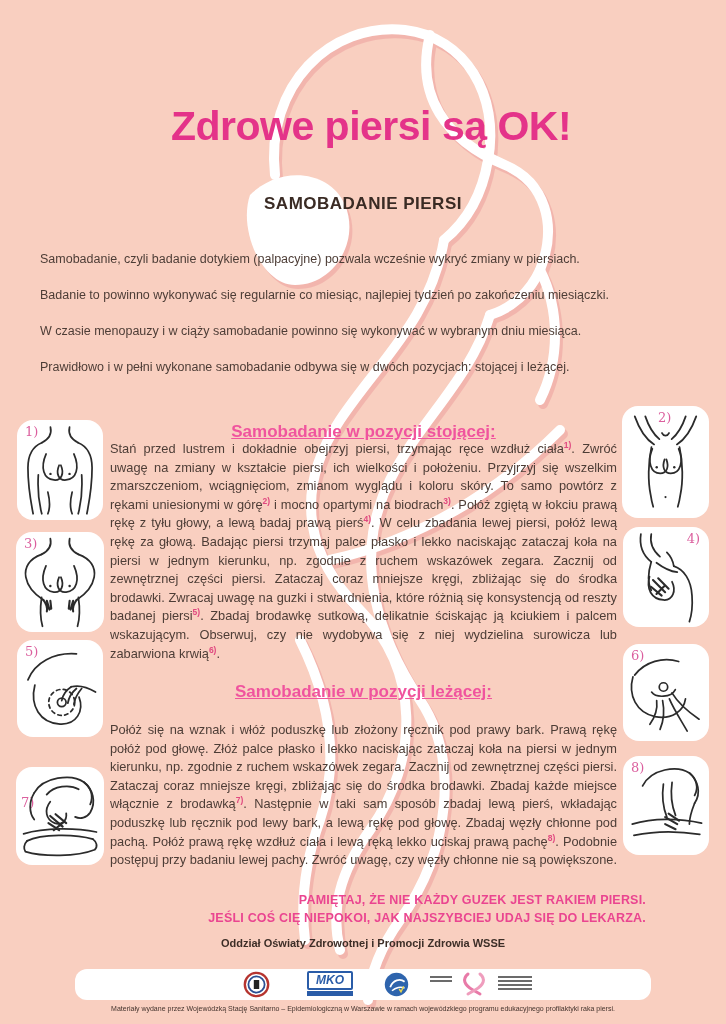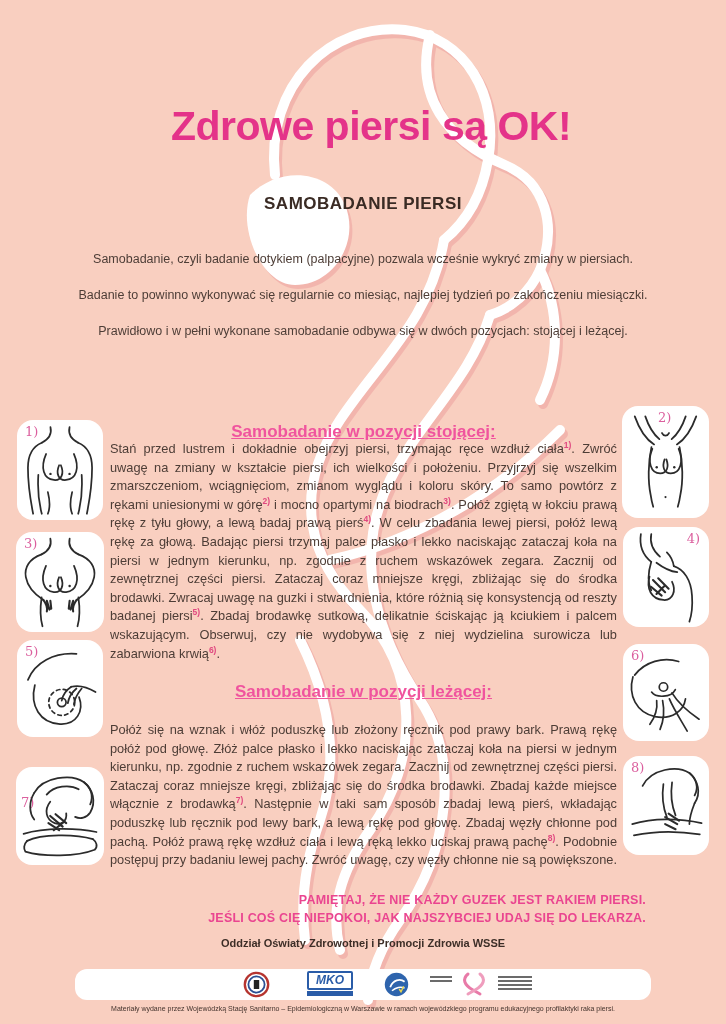"Samobadanie, czyli badanie dotykiem" .intro { text-align: center -> left }
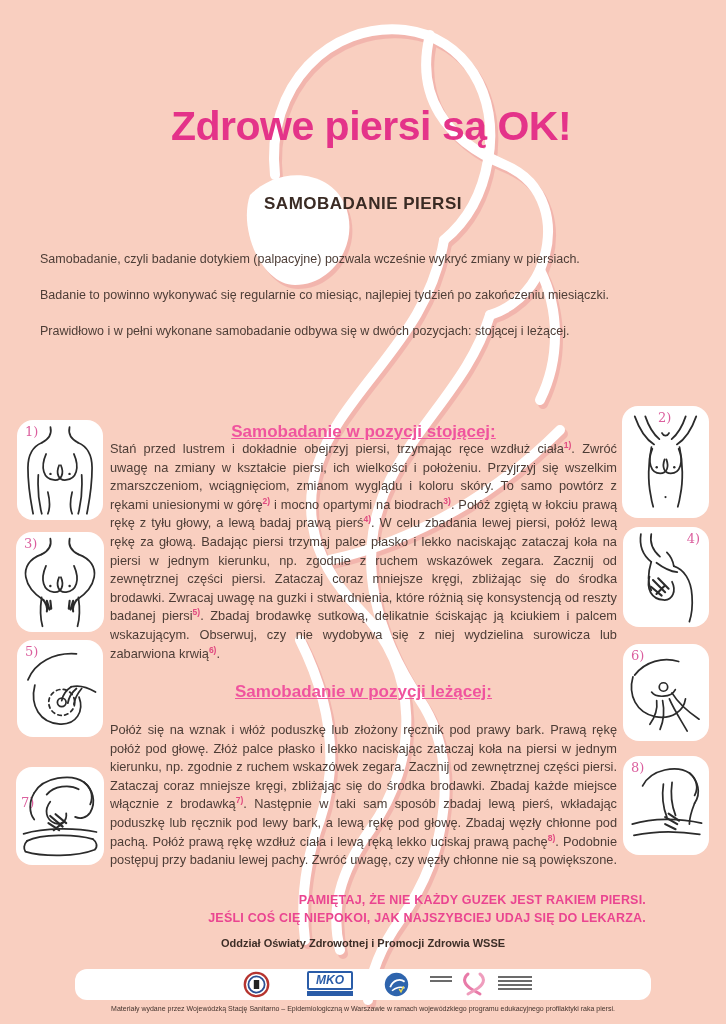"W czasie menopauzy i w" p { html: none -> <p>W czasie menopauzy i w ciąży samobadanie powinno się wykonywać w wybranym dniu miesiąca.</p> }
